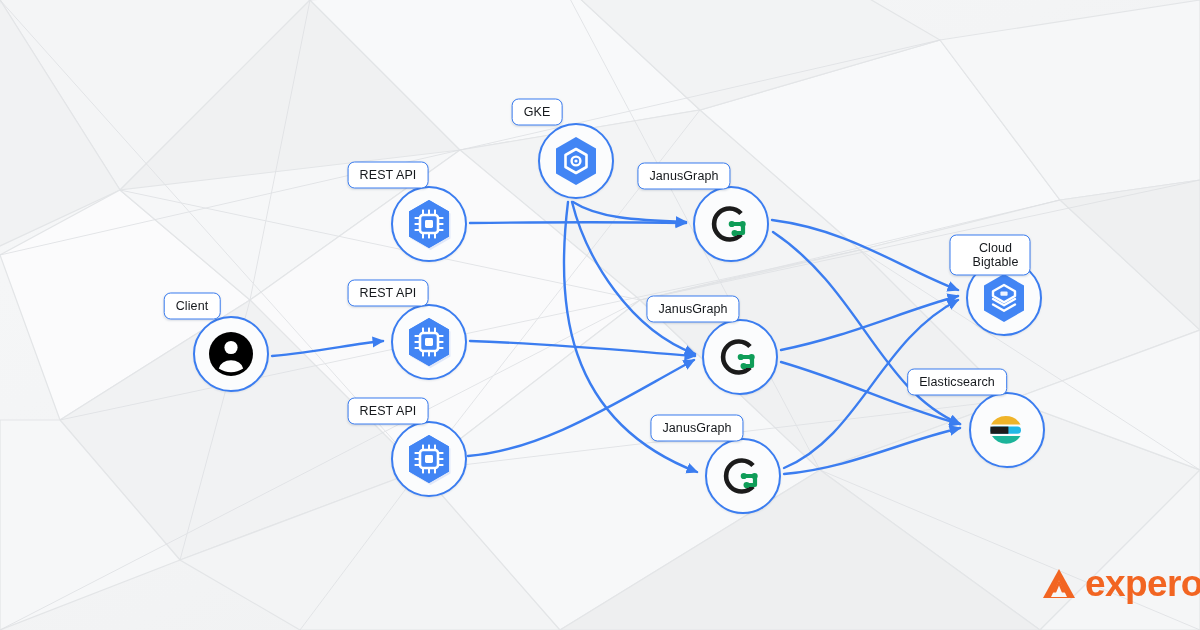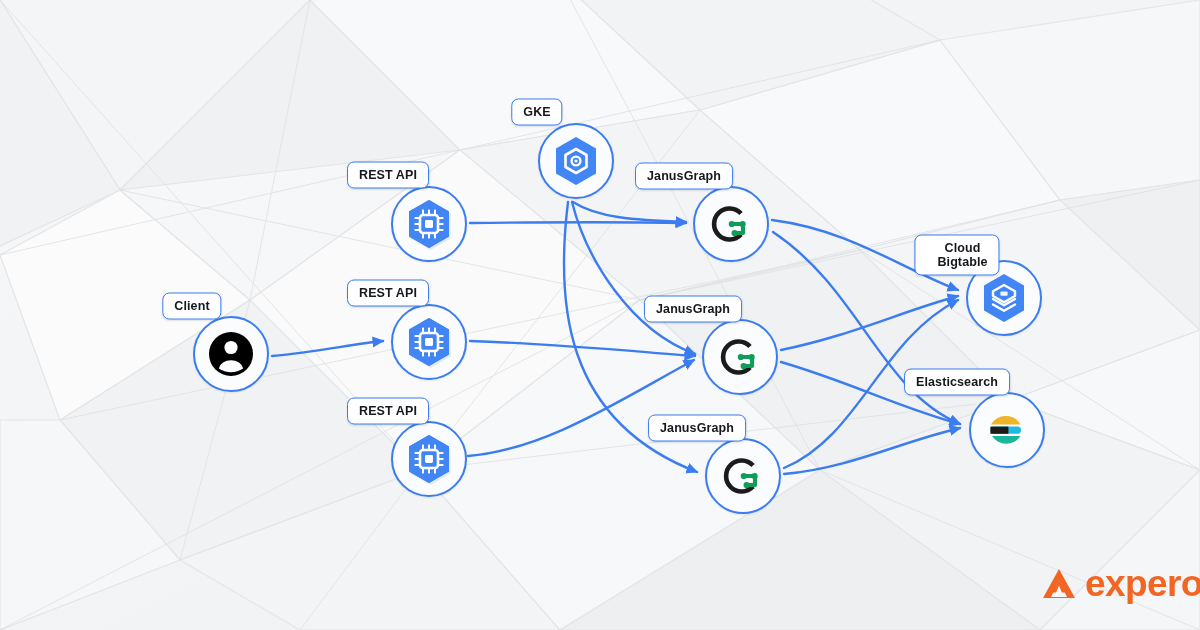"GKE" .lbl { font-weight: bold -> normal }
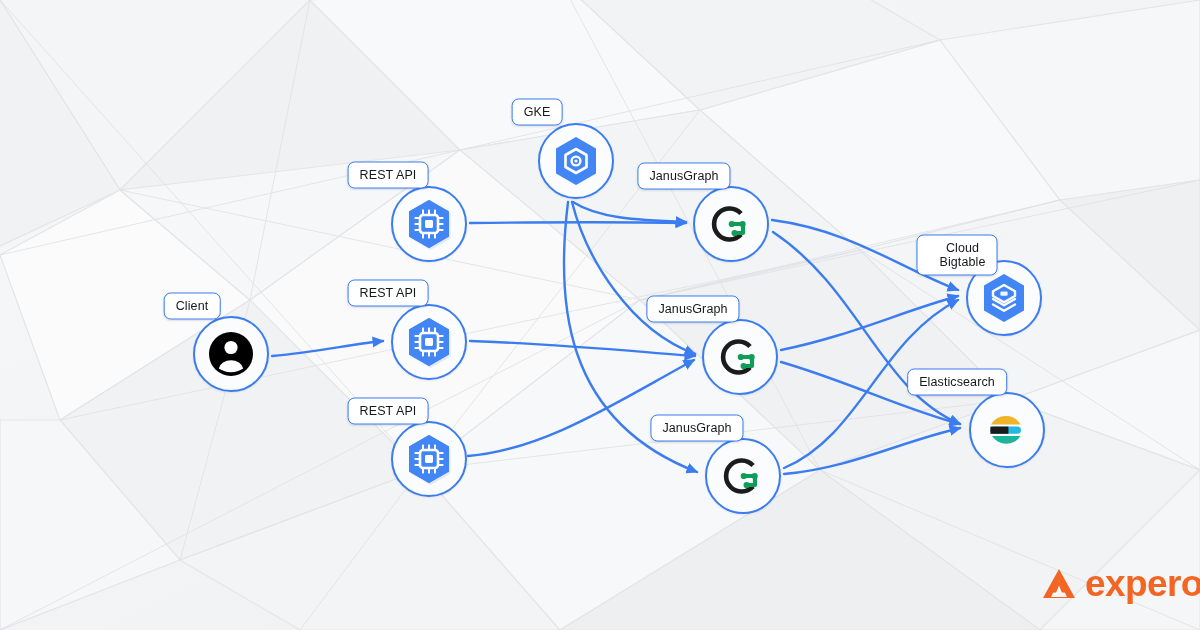"Cloud" div.lbl { left: 957px -> 990px }
